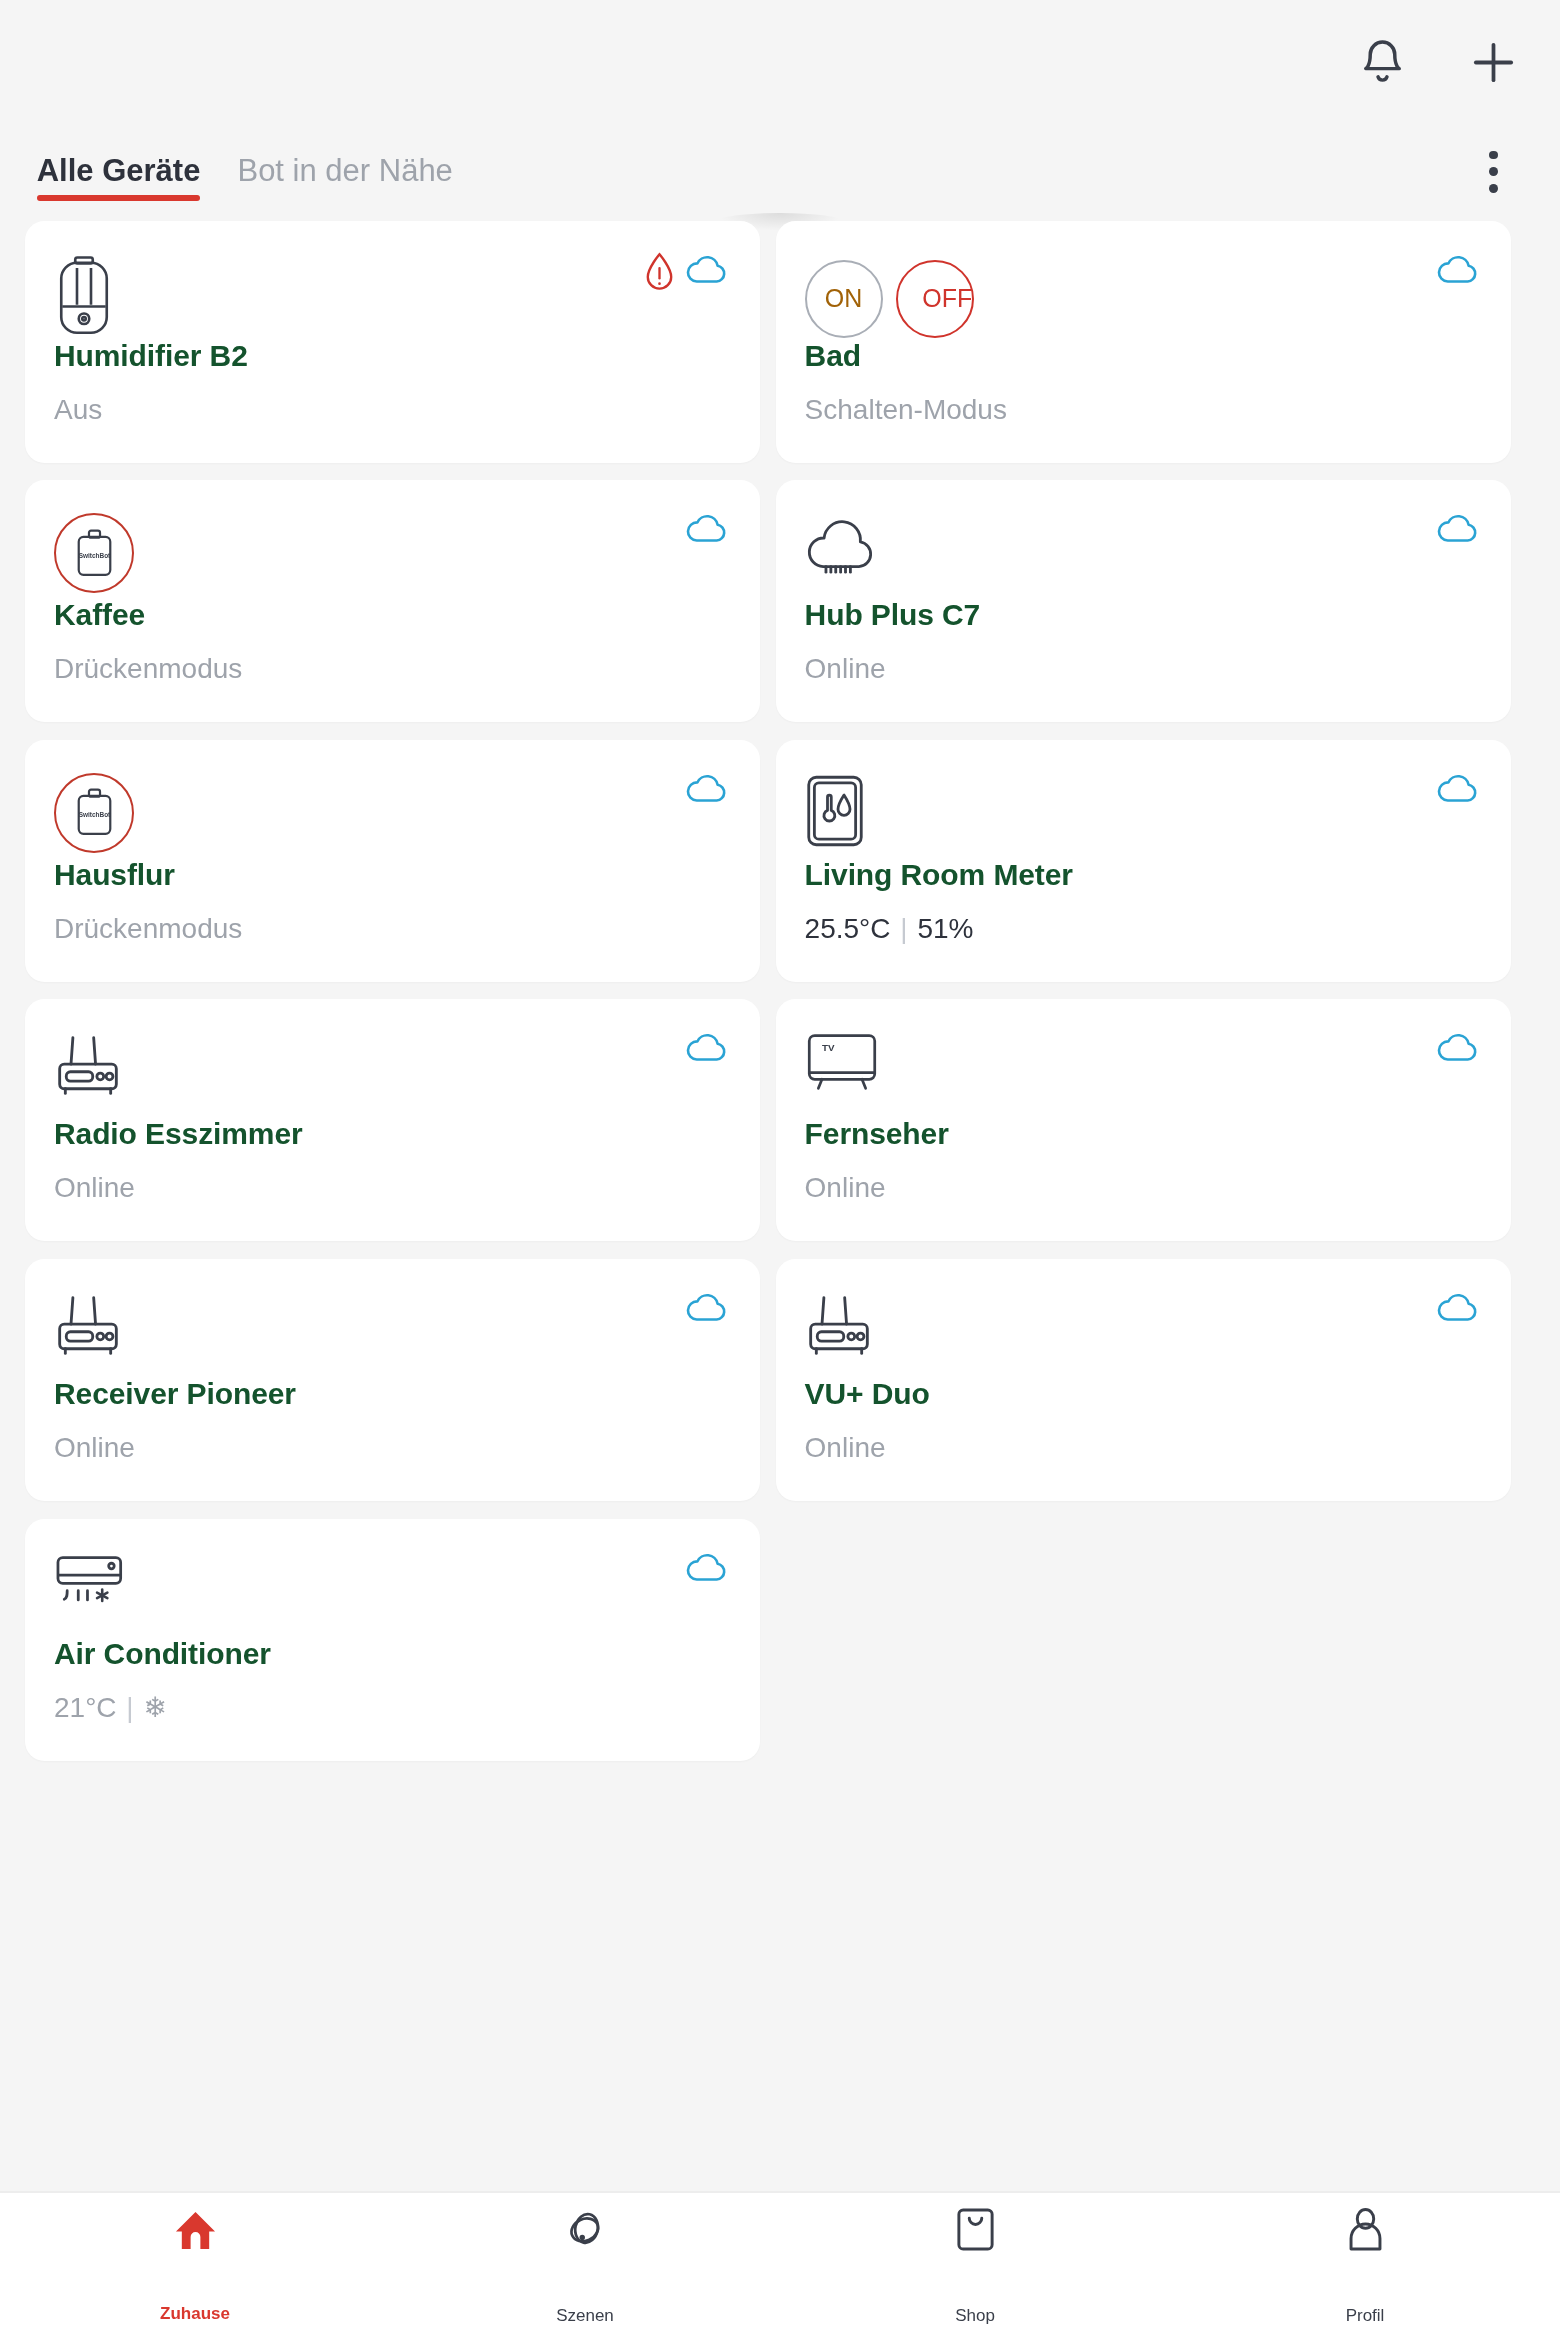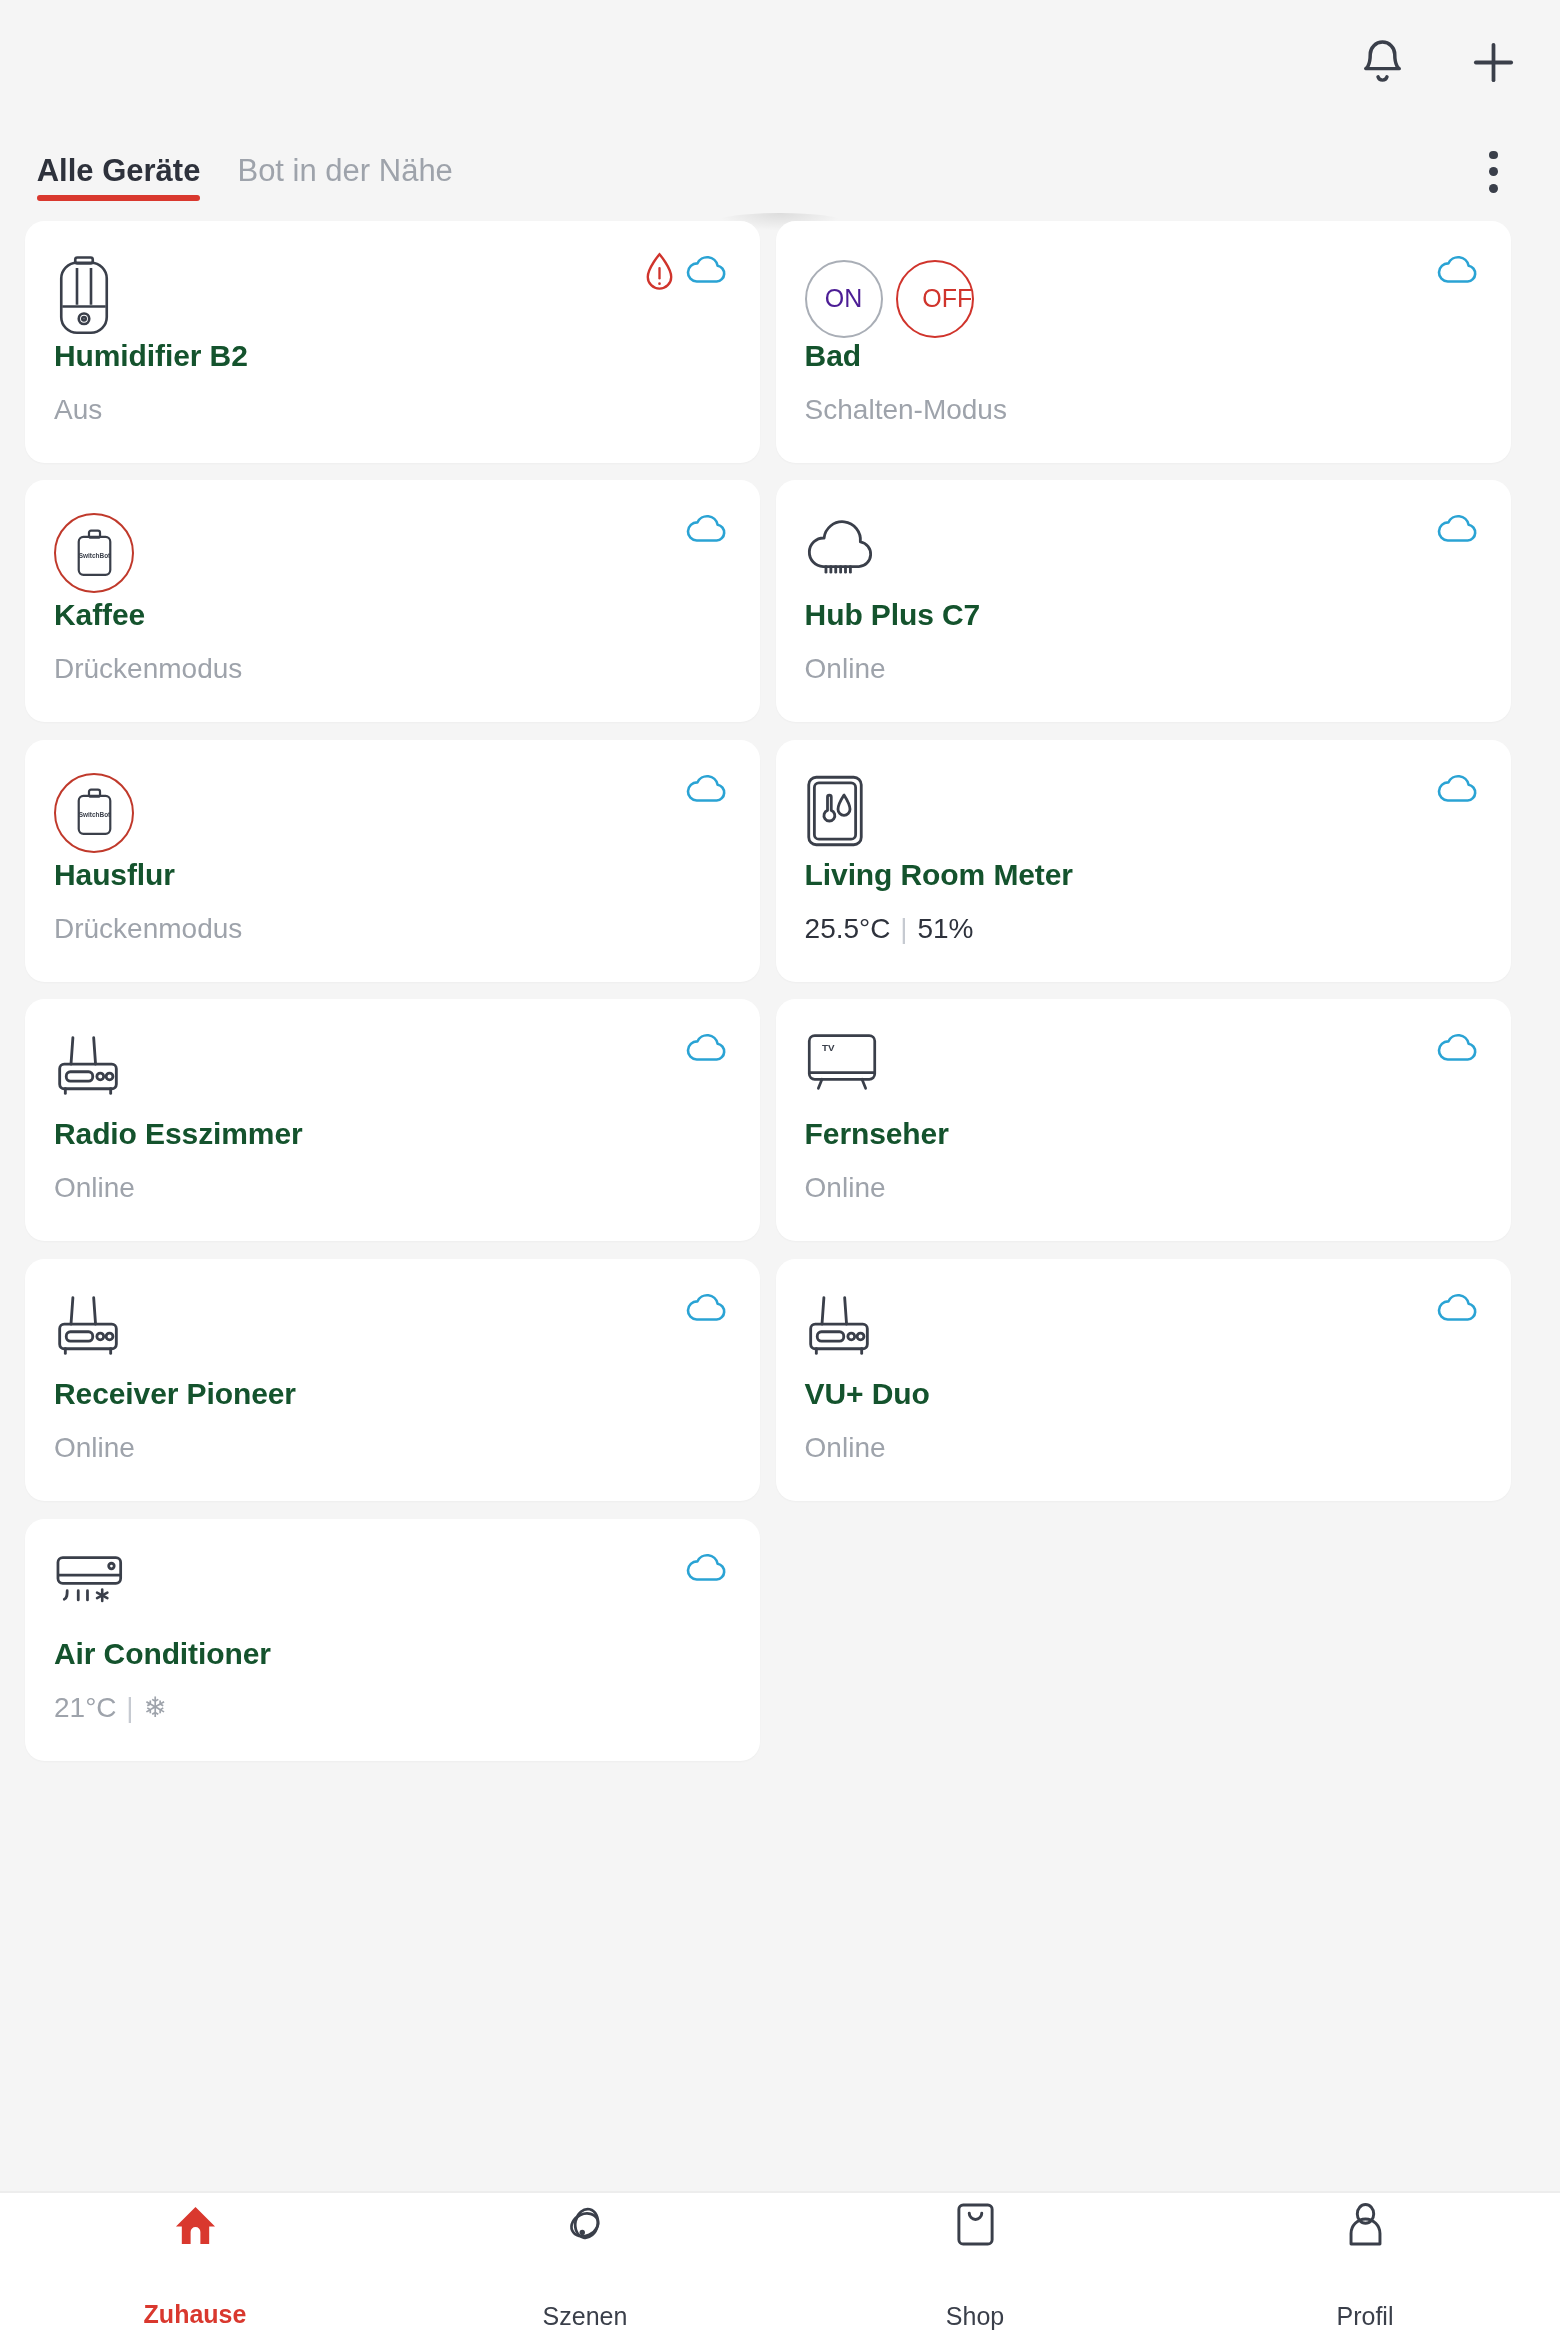"ON" .onoff.on { color: #4c1d95 -> #a16207 }
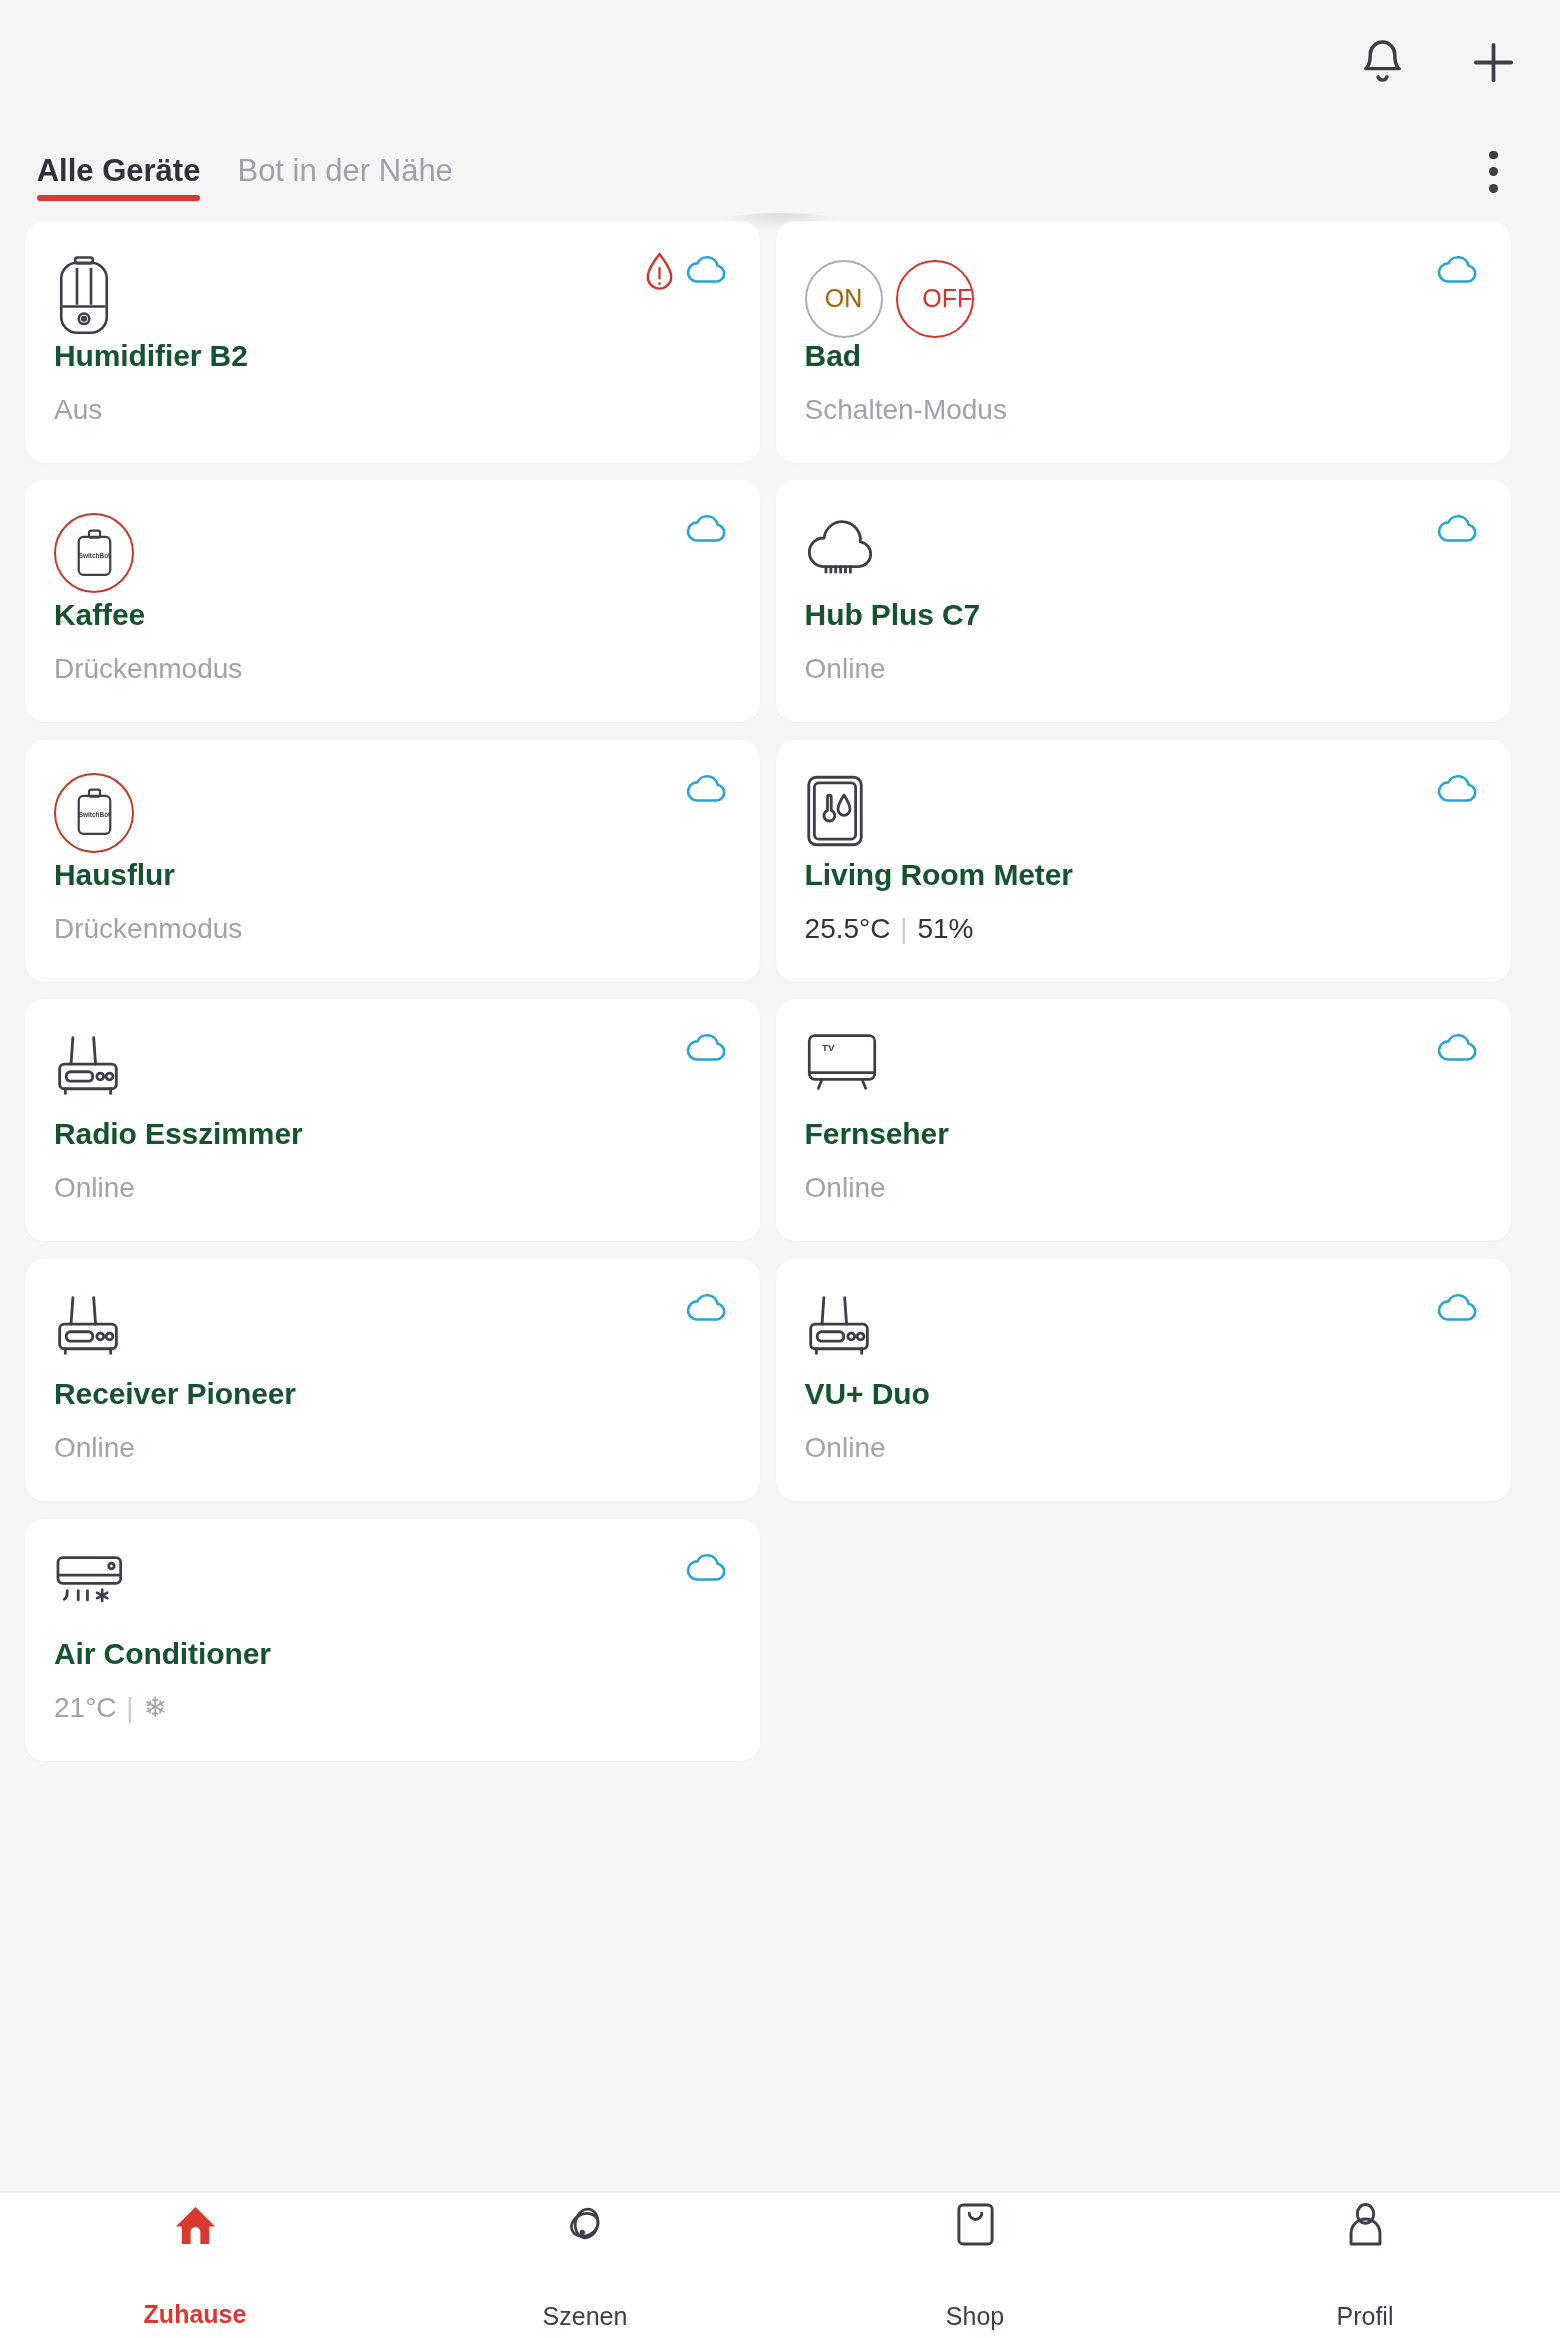"Zuhause" .navitem .lbl { font-size: 25px -> 17px }
